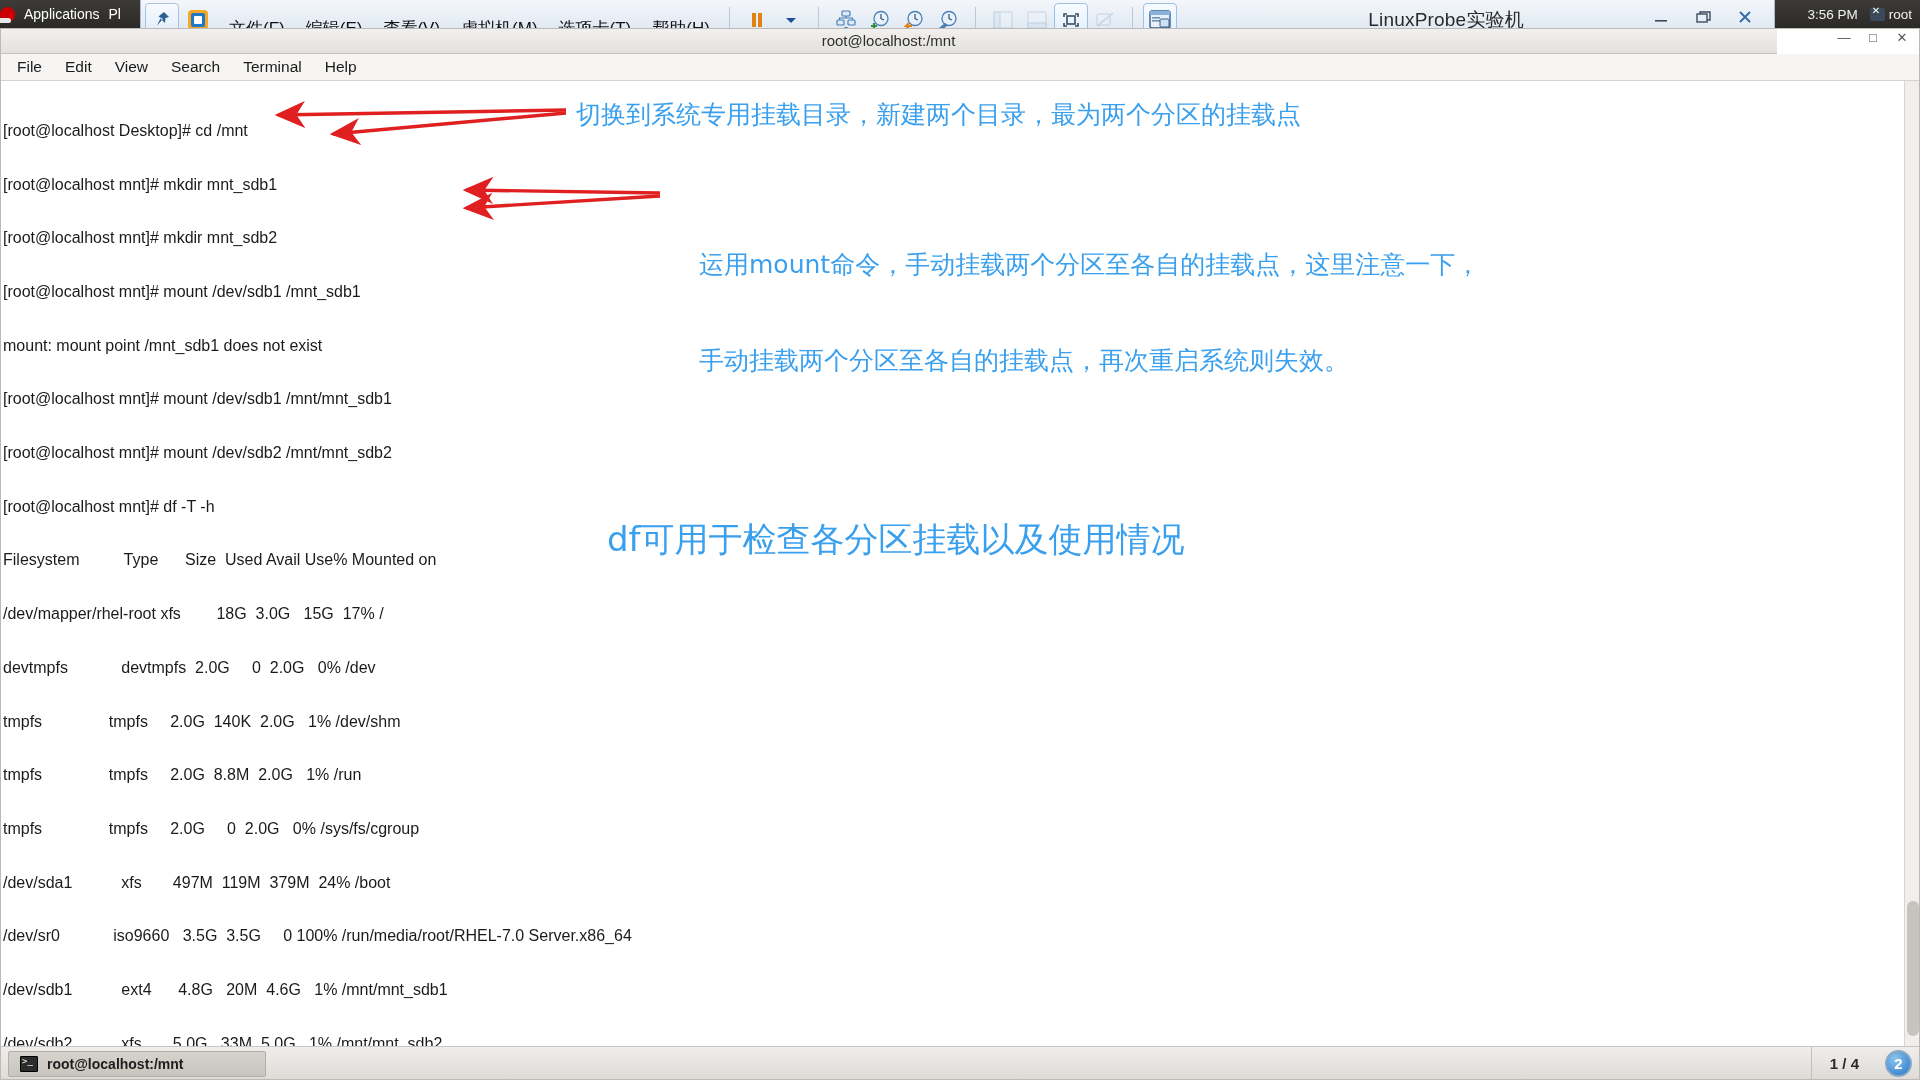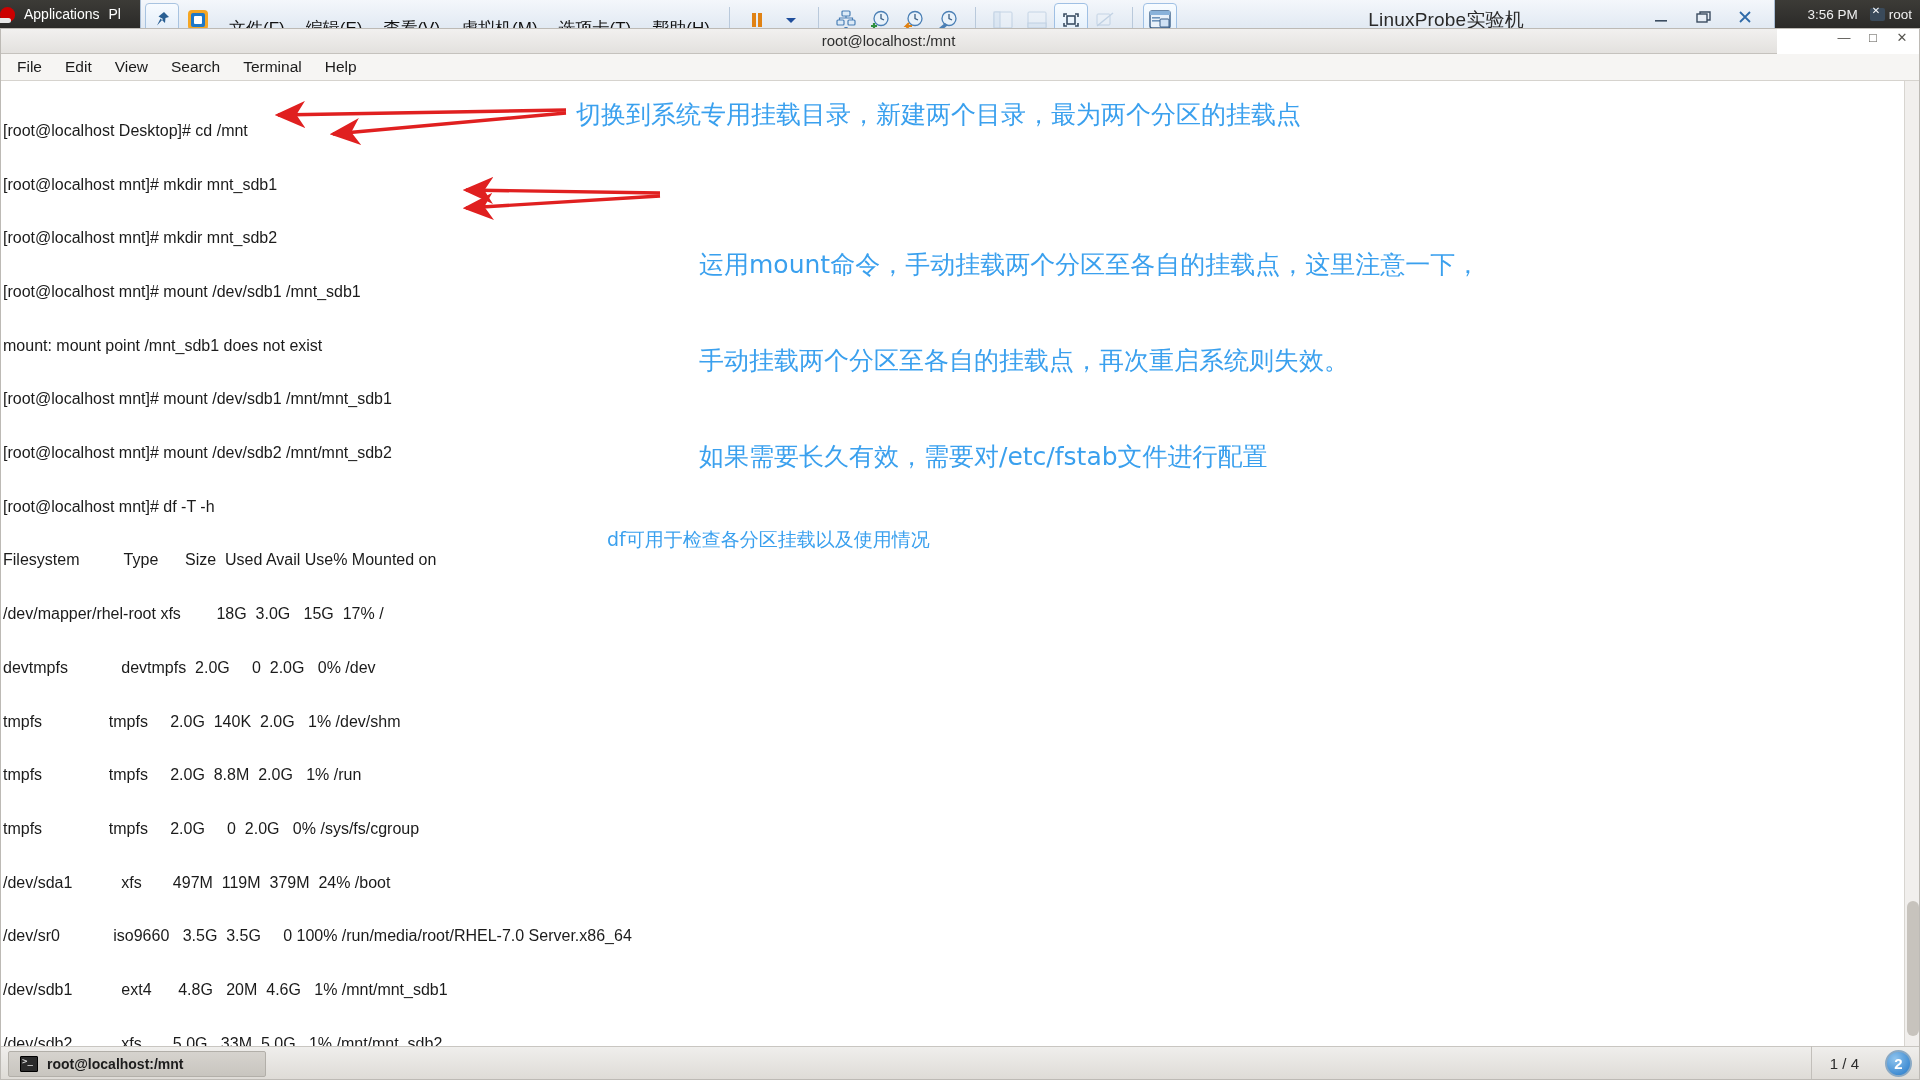"如果需要长久有效，需要对/etc/fstab文件进行配置" div { html: <div>如果需要长久有效，需要对/etc/fstab文件进行配置</div> -> none }
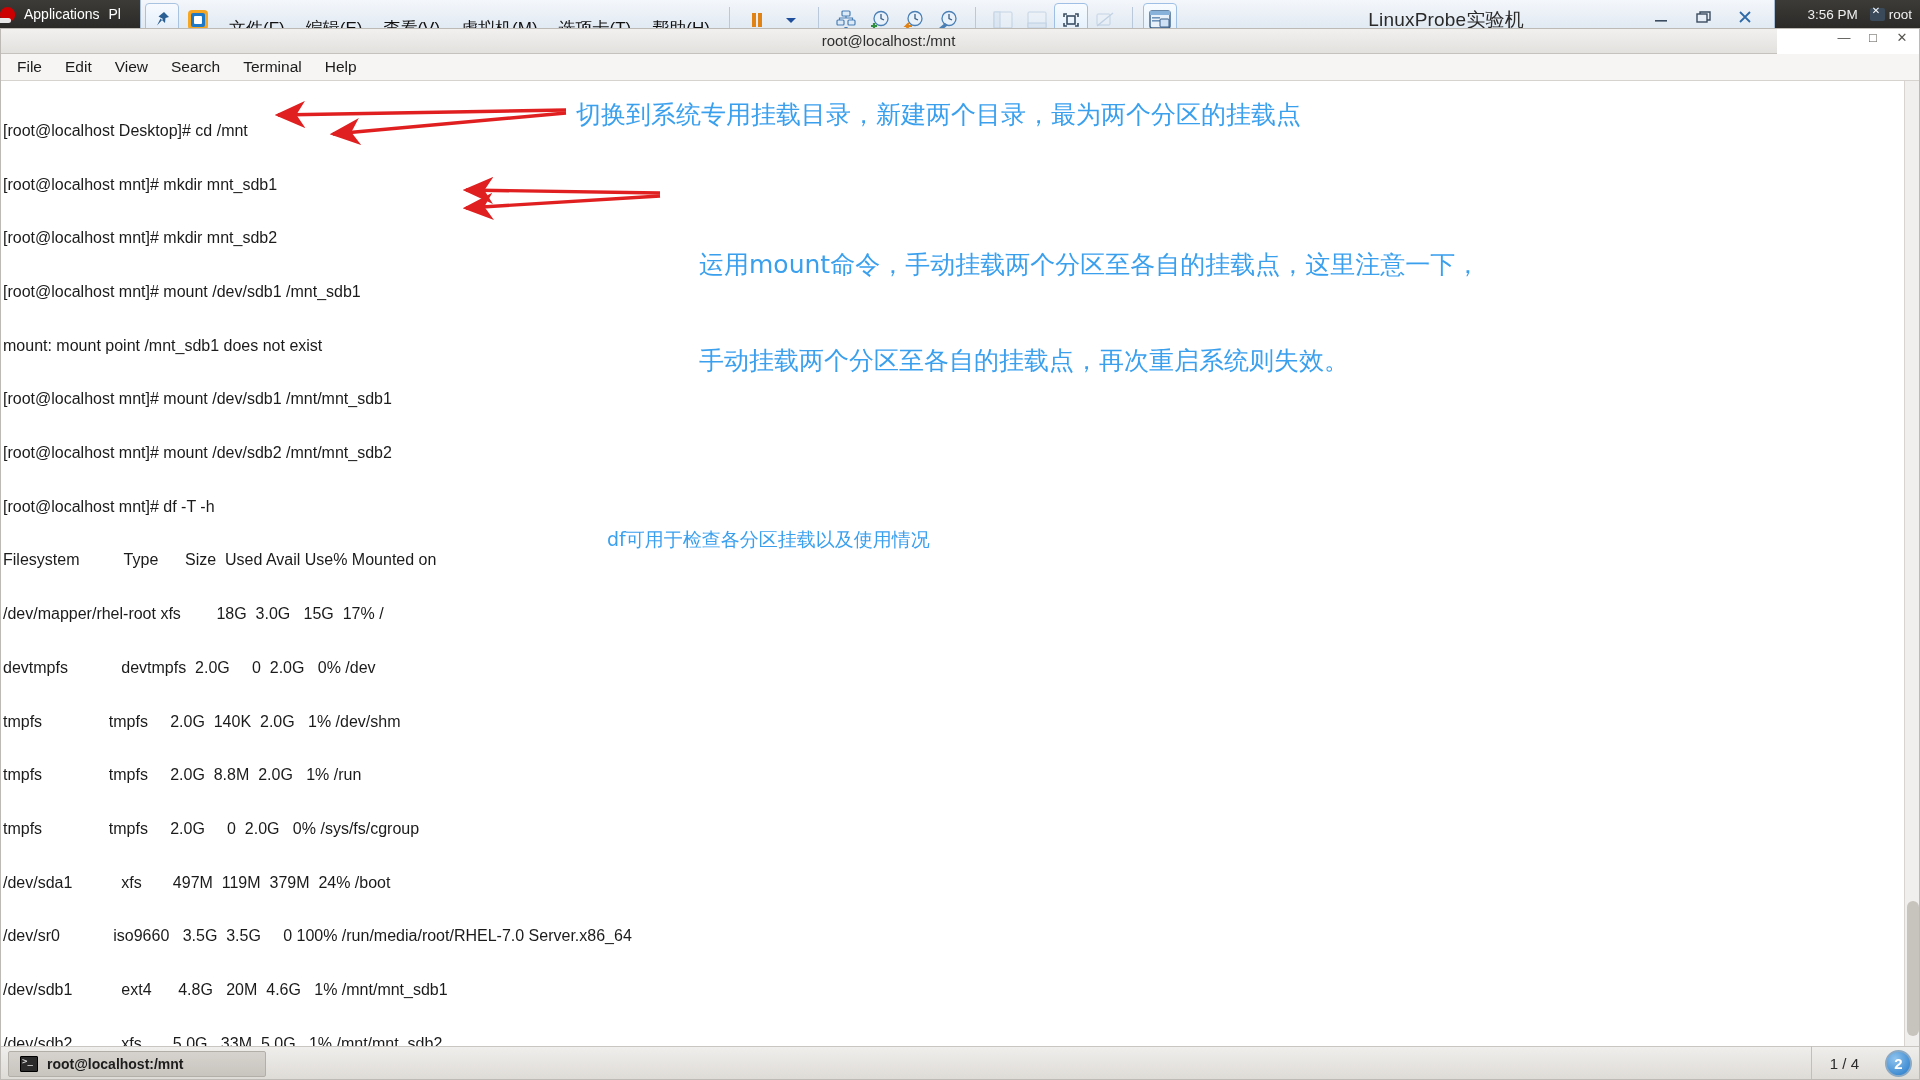"df可用于检查各分区挂载以及使用情况" #anno3 { font-size: 19px -> 34px }
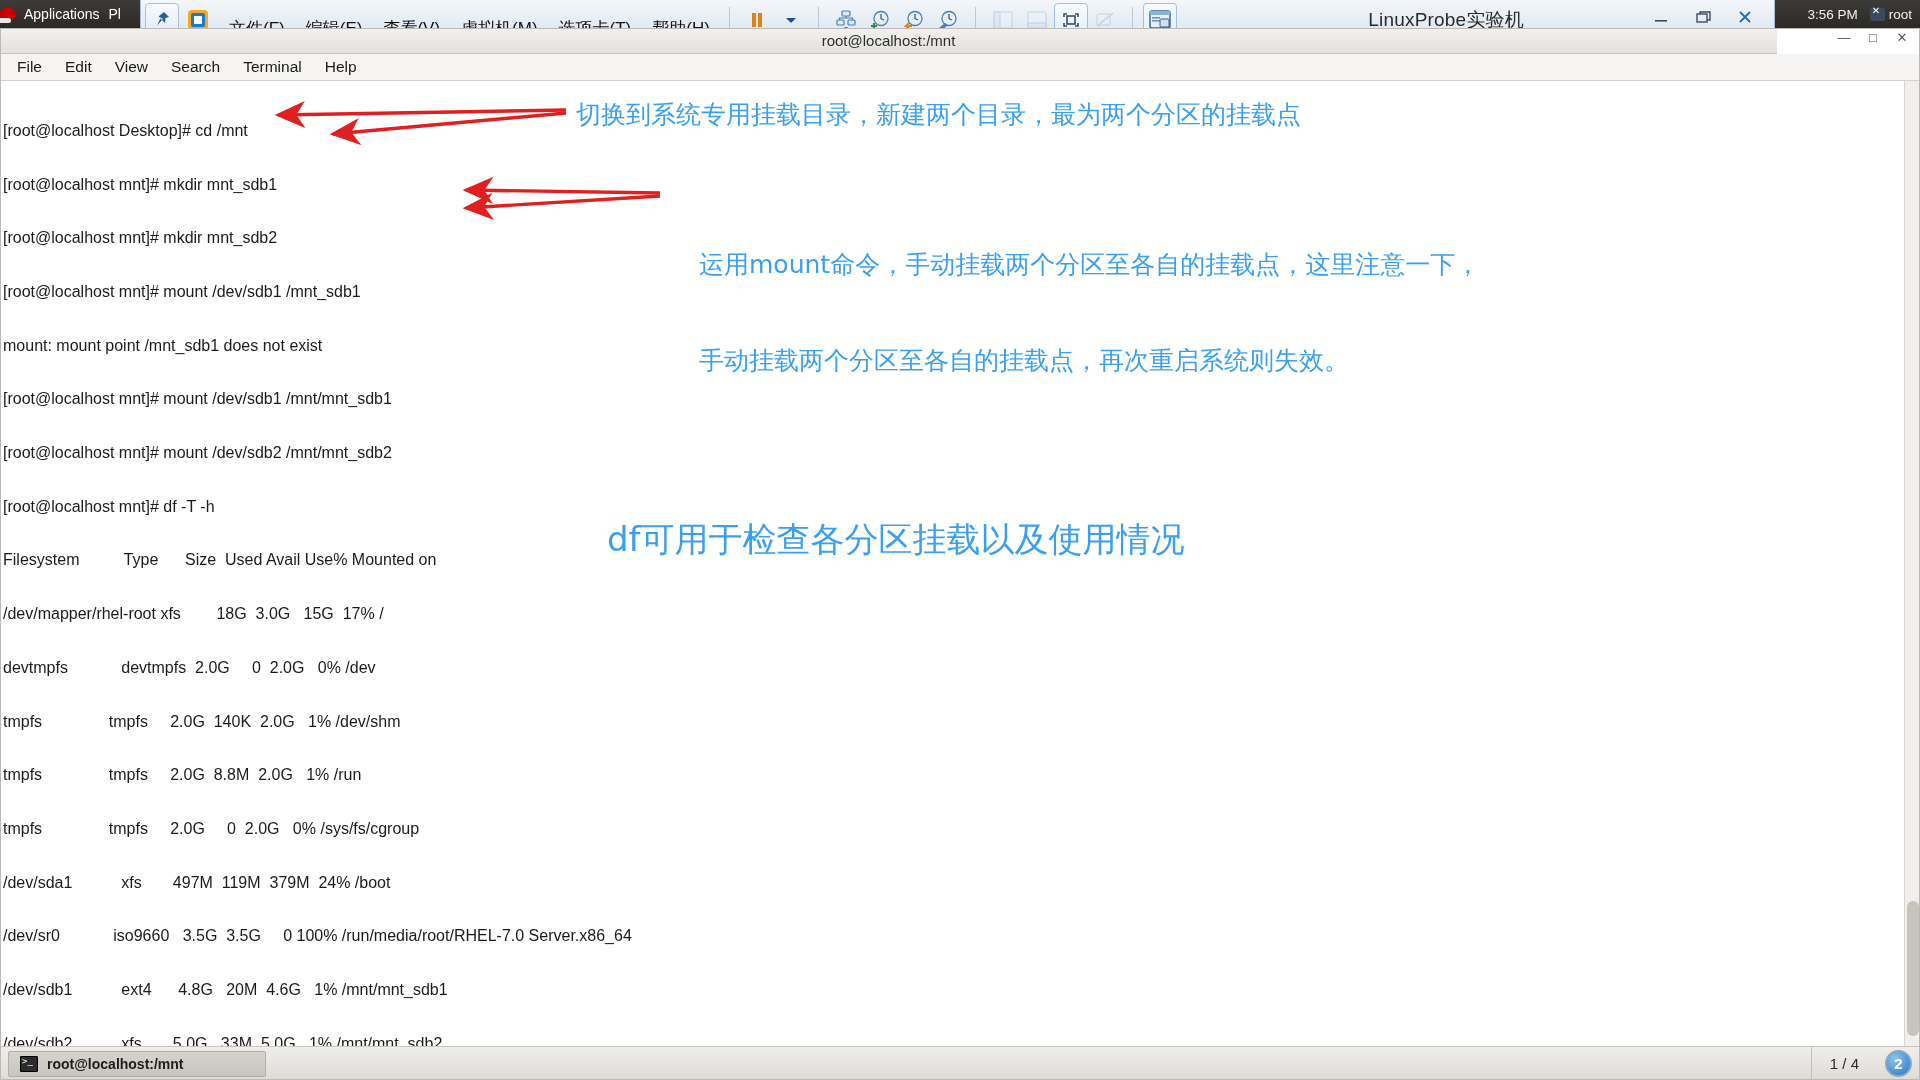"1 / 4" #tb-pager { font-weight: normal -> bold }
